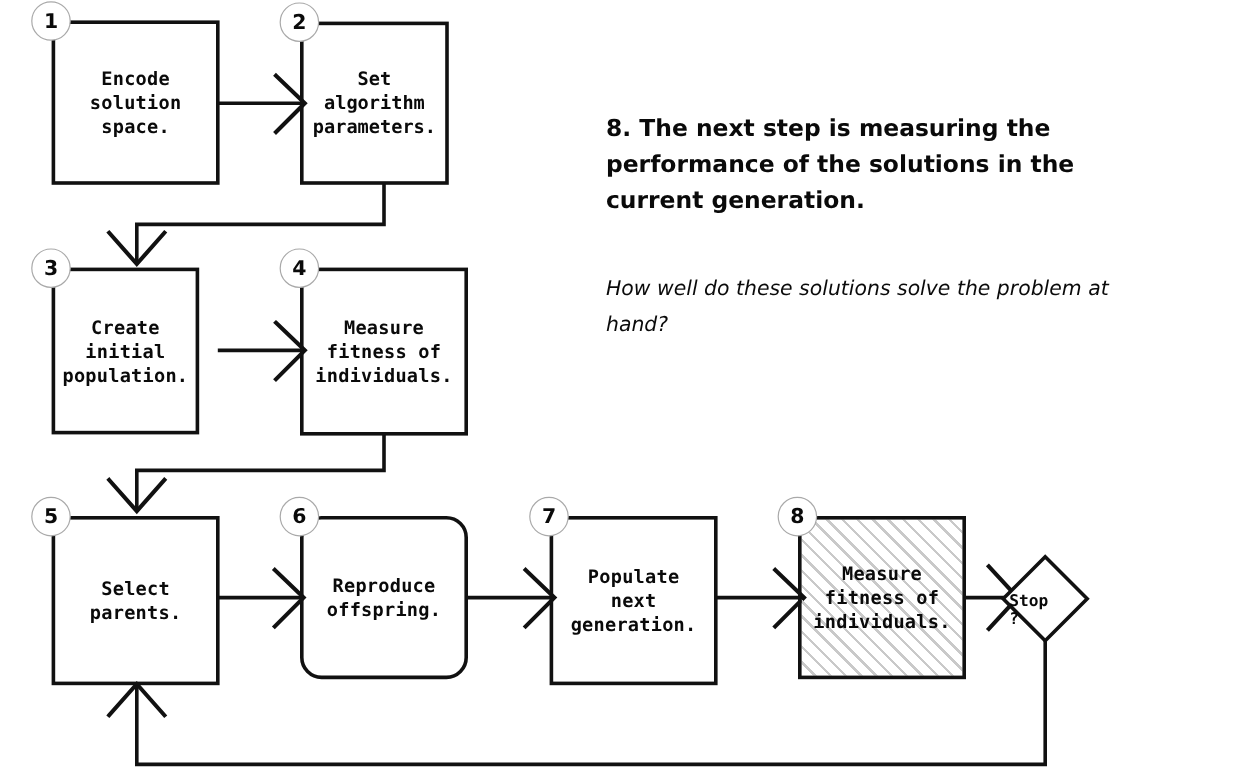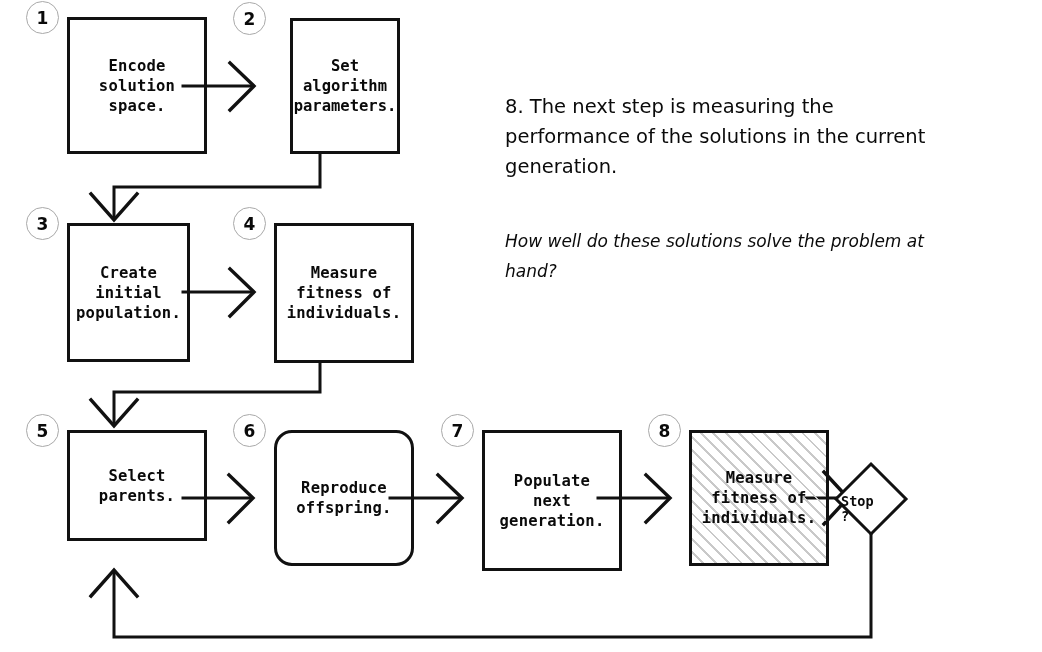"Encode" .node-box { margin-left: 24px -> none }
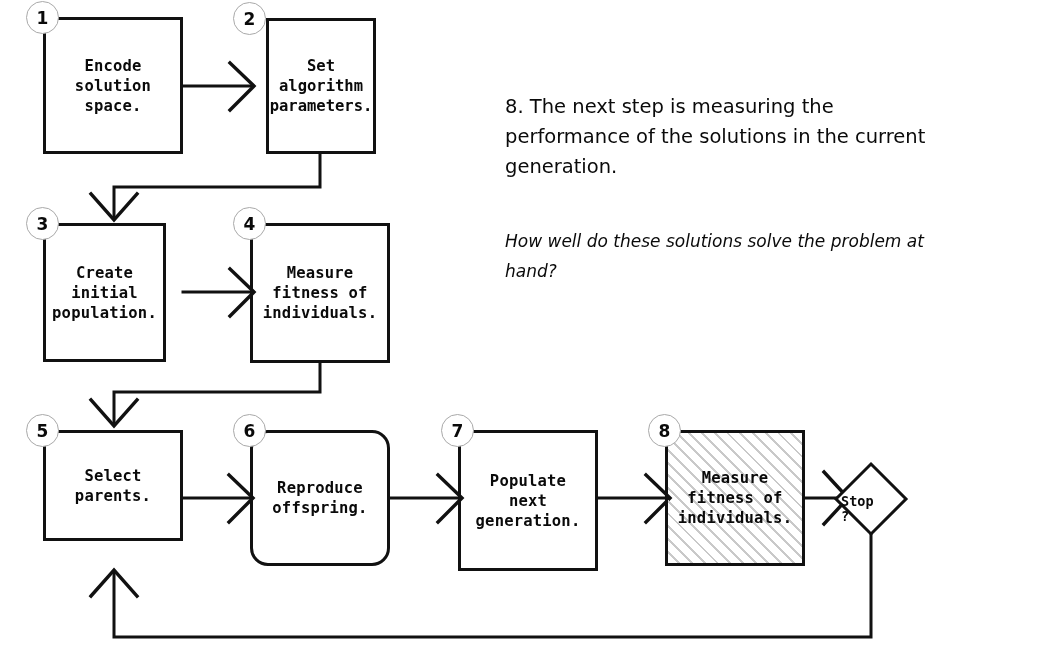"Set" div.node-box { left: 266px -> 250px; width: 110px -> 124px }
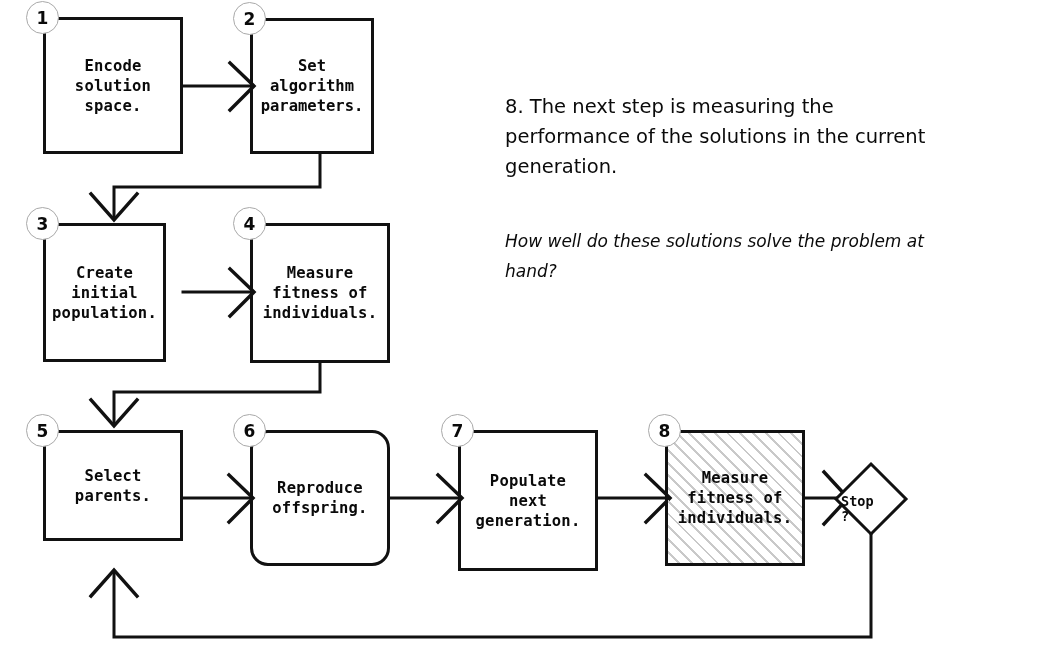"8. The next step is" #note-paragraph { font-weight: 400 -> 700 }
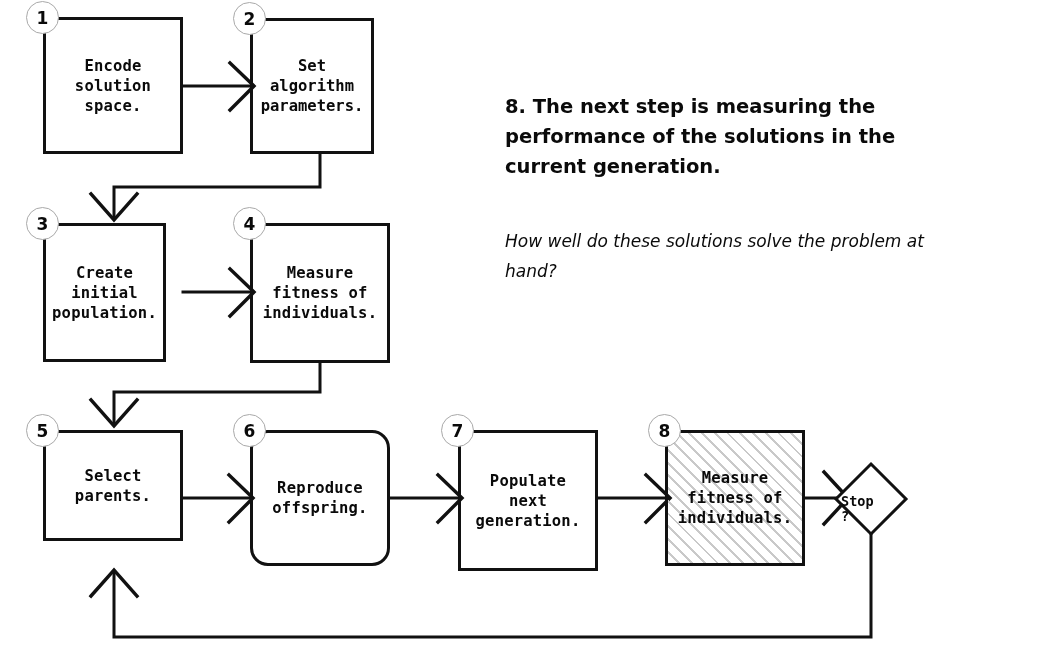"Select" div.node-box { height: 111px -> 141px }
